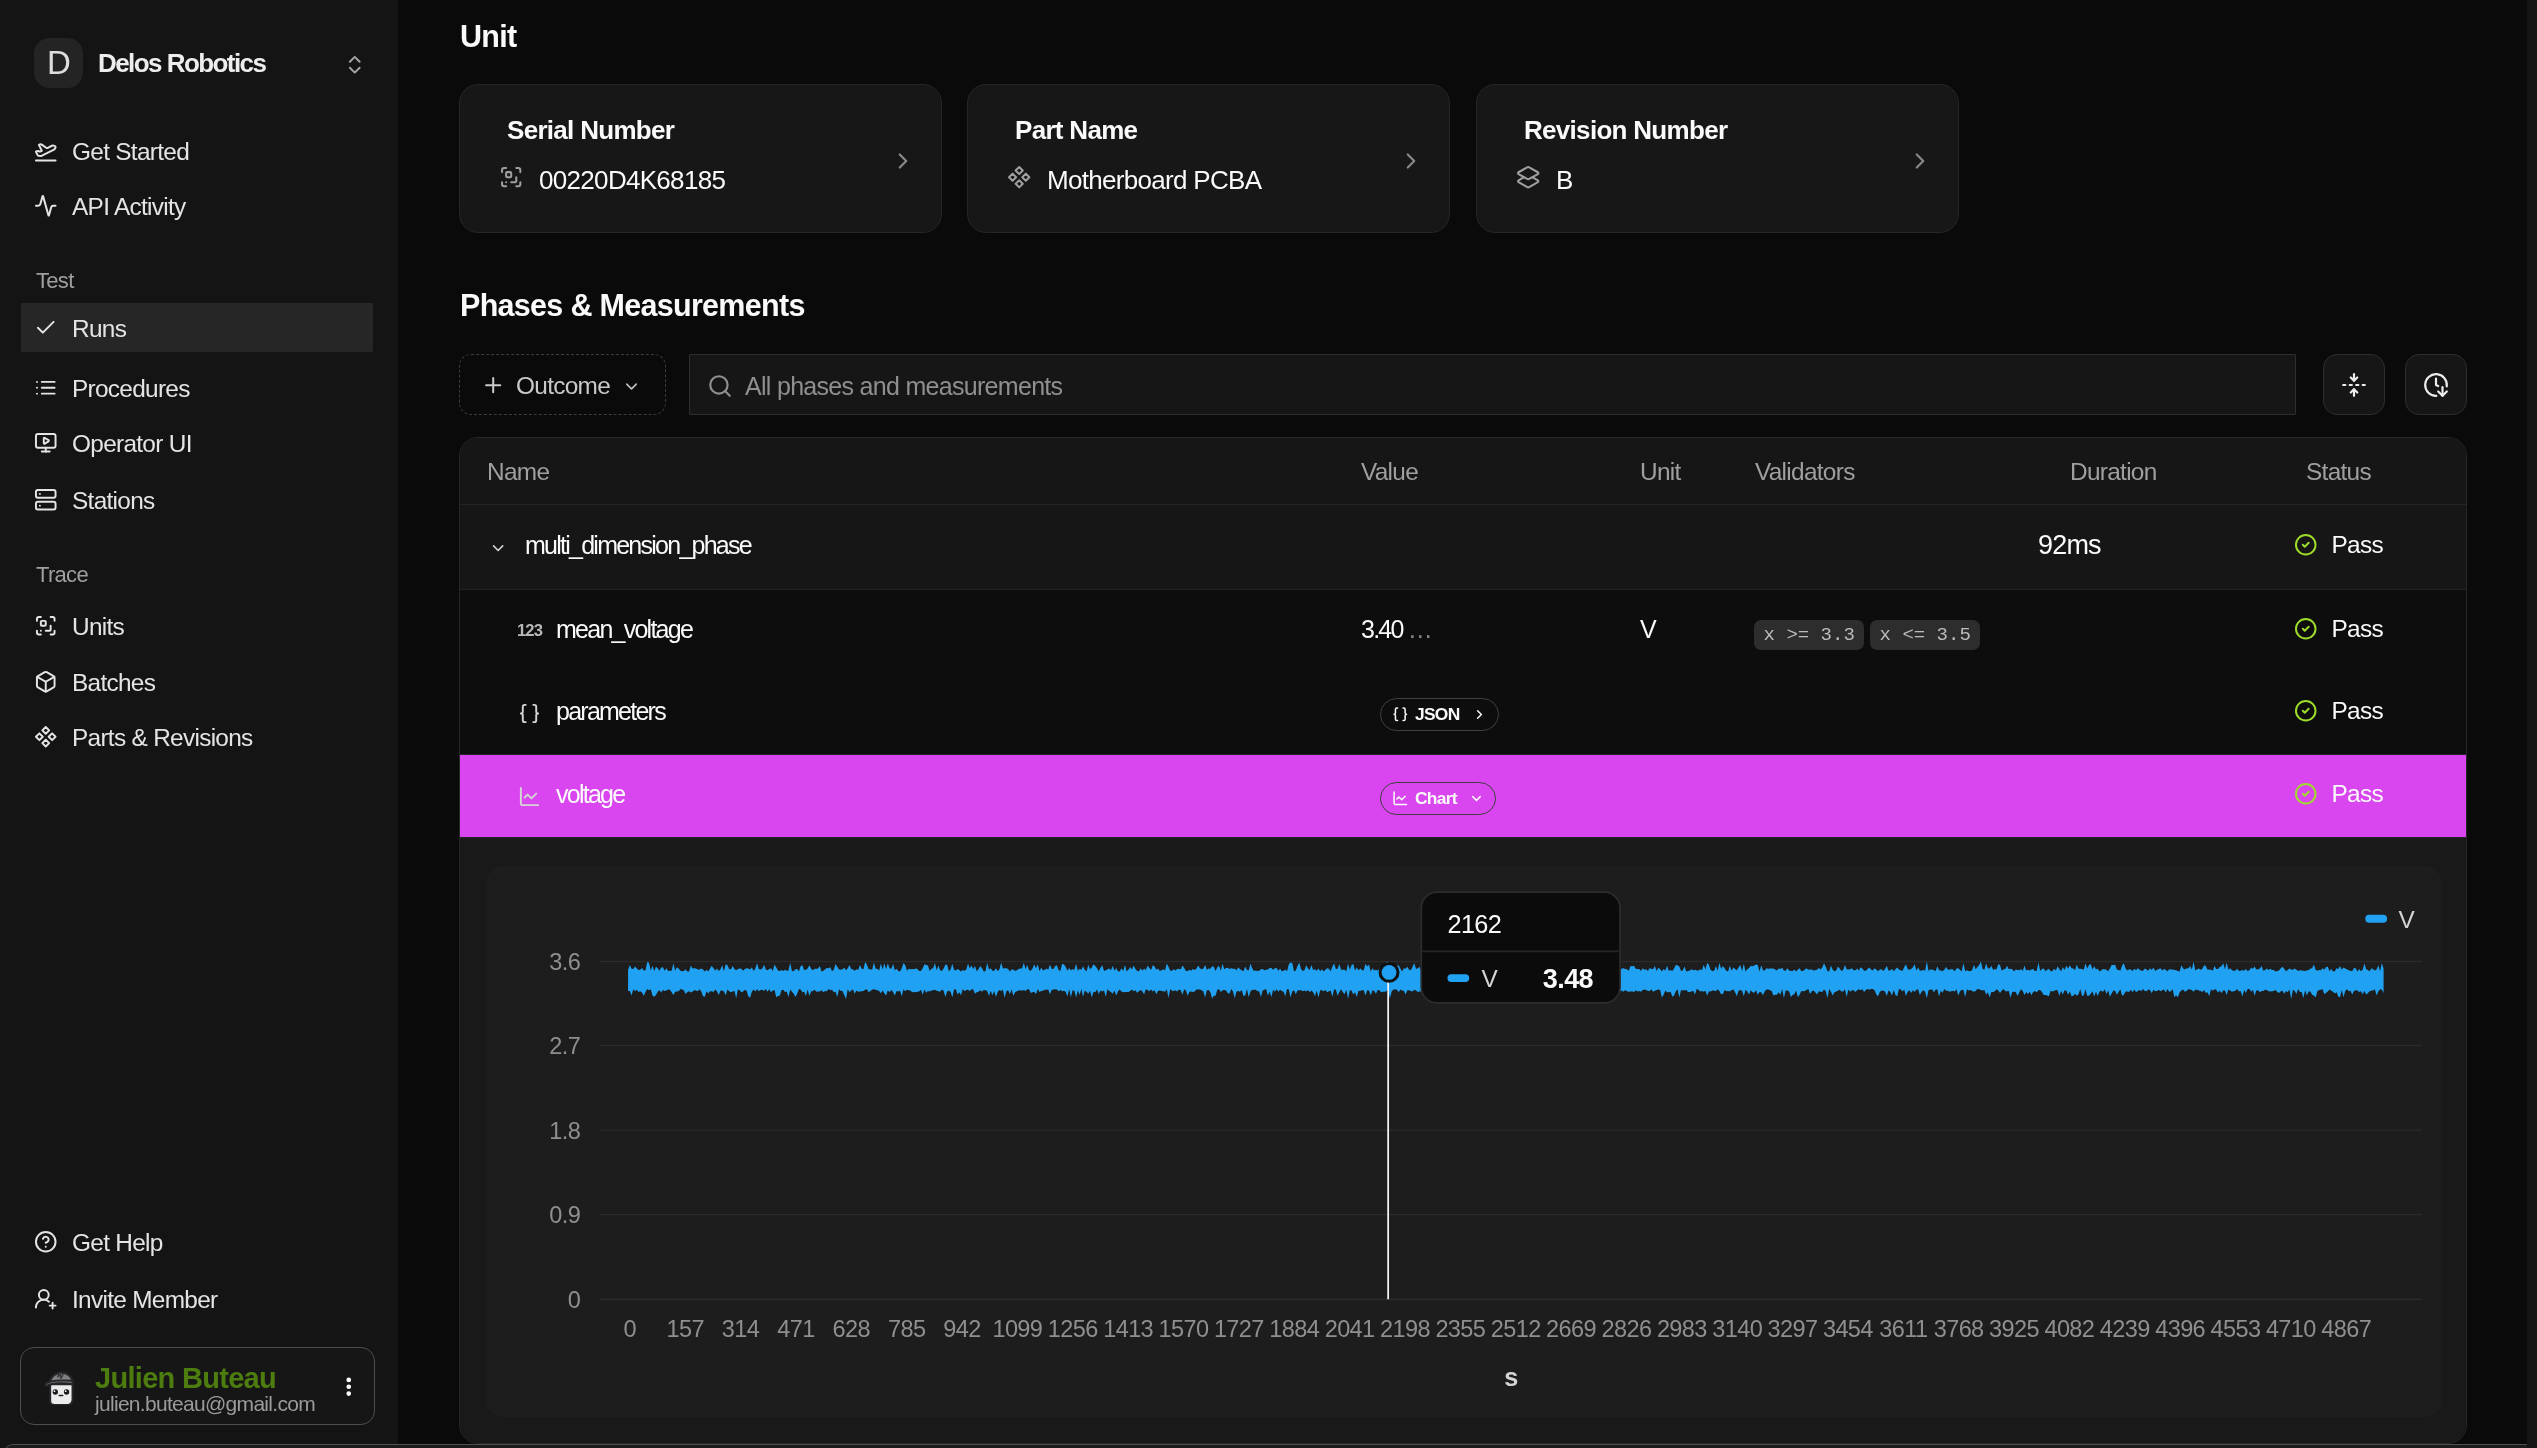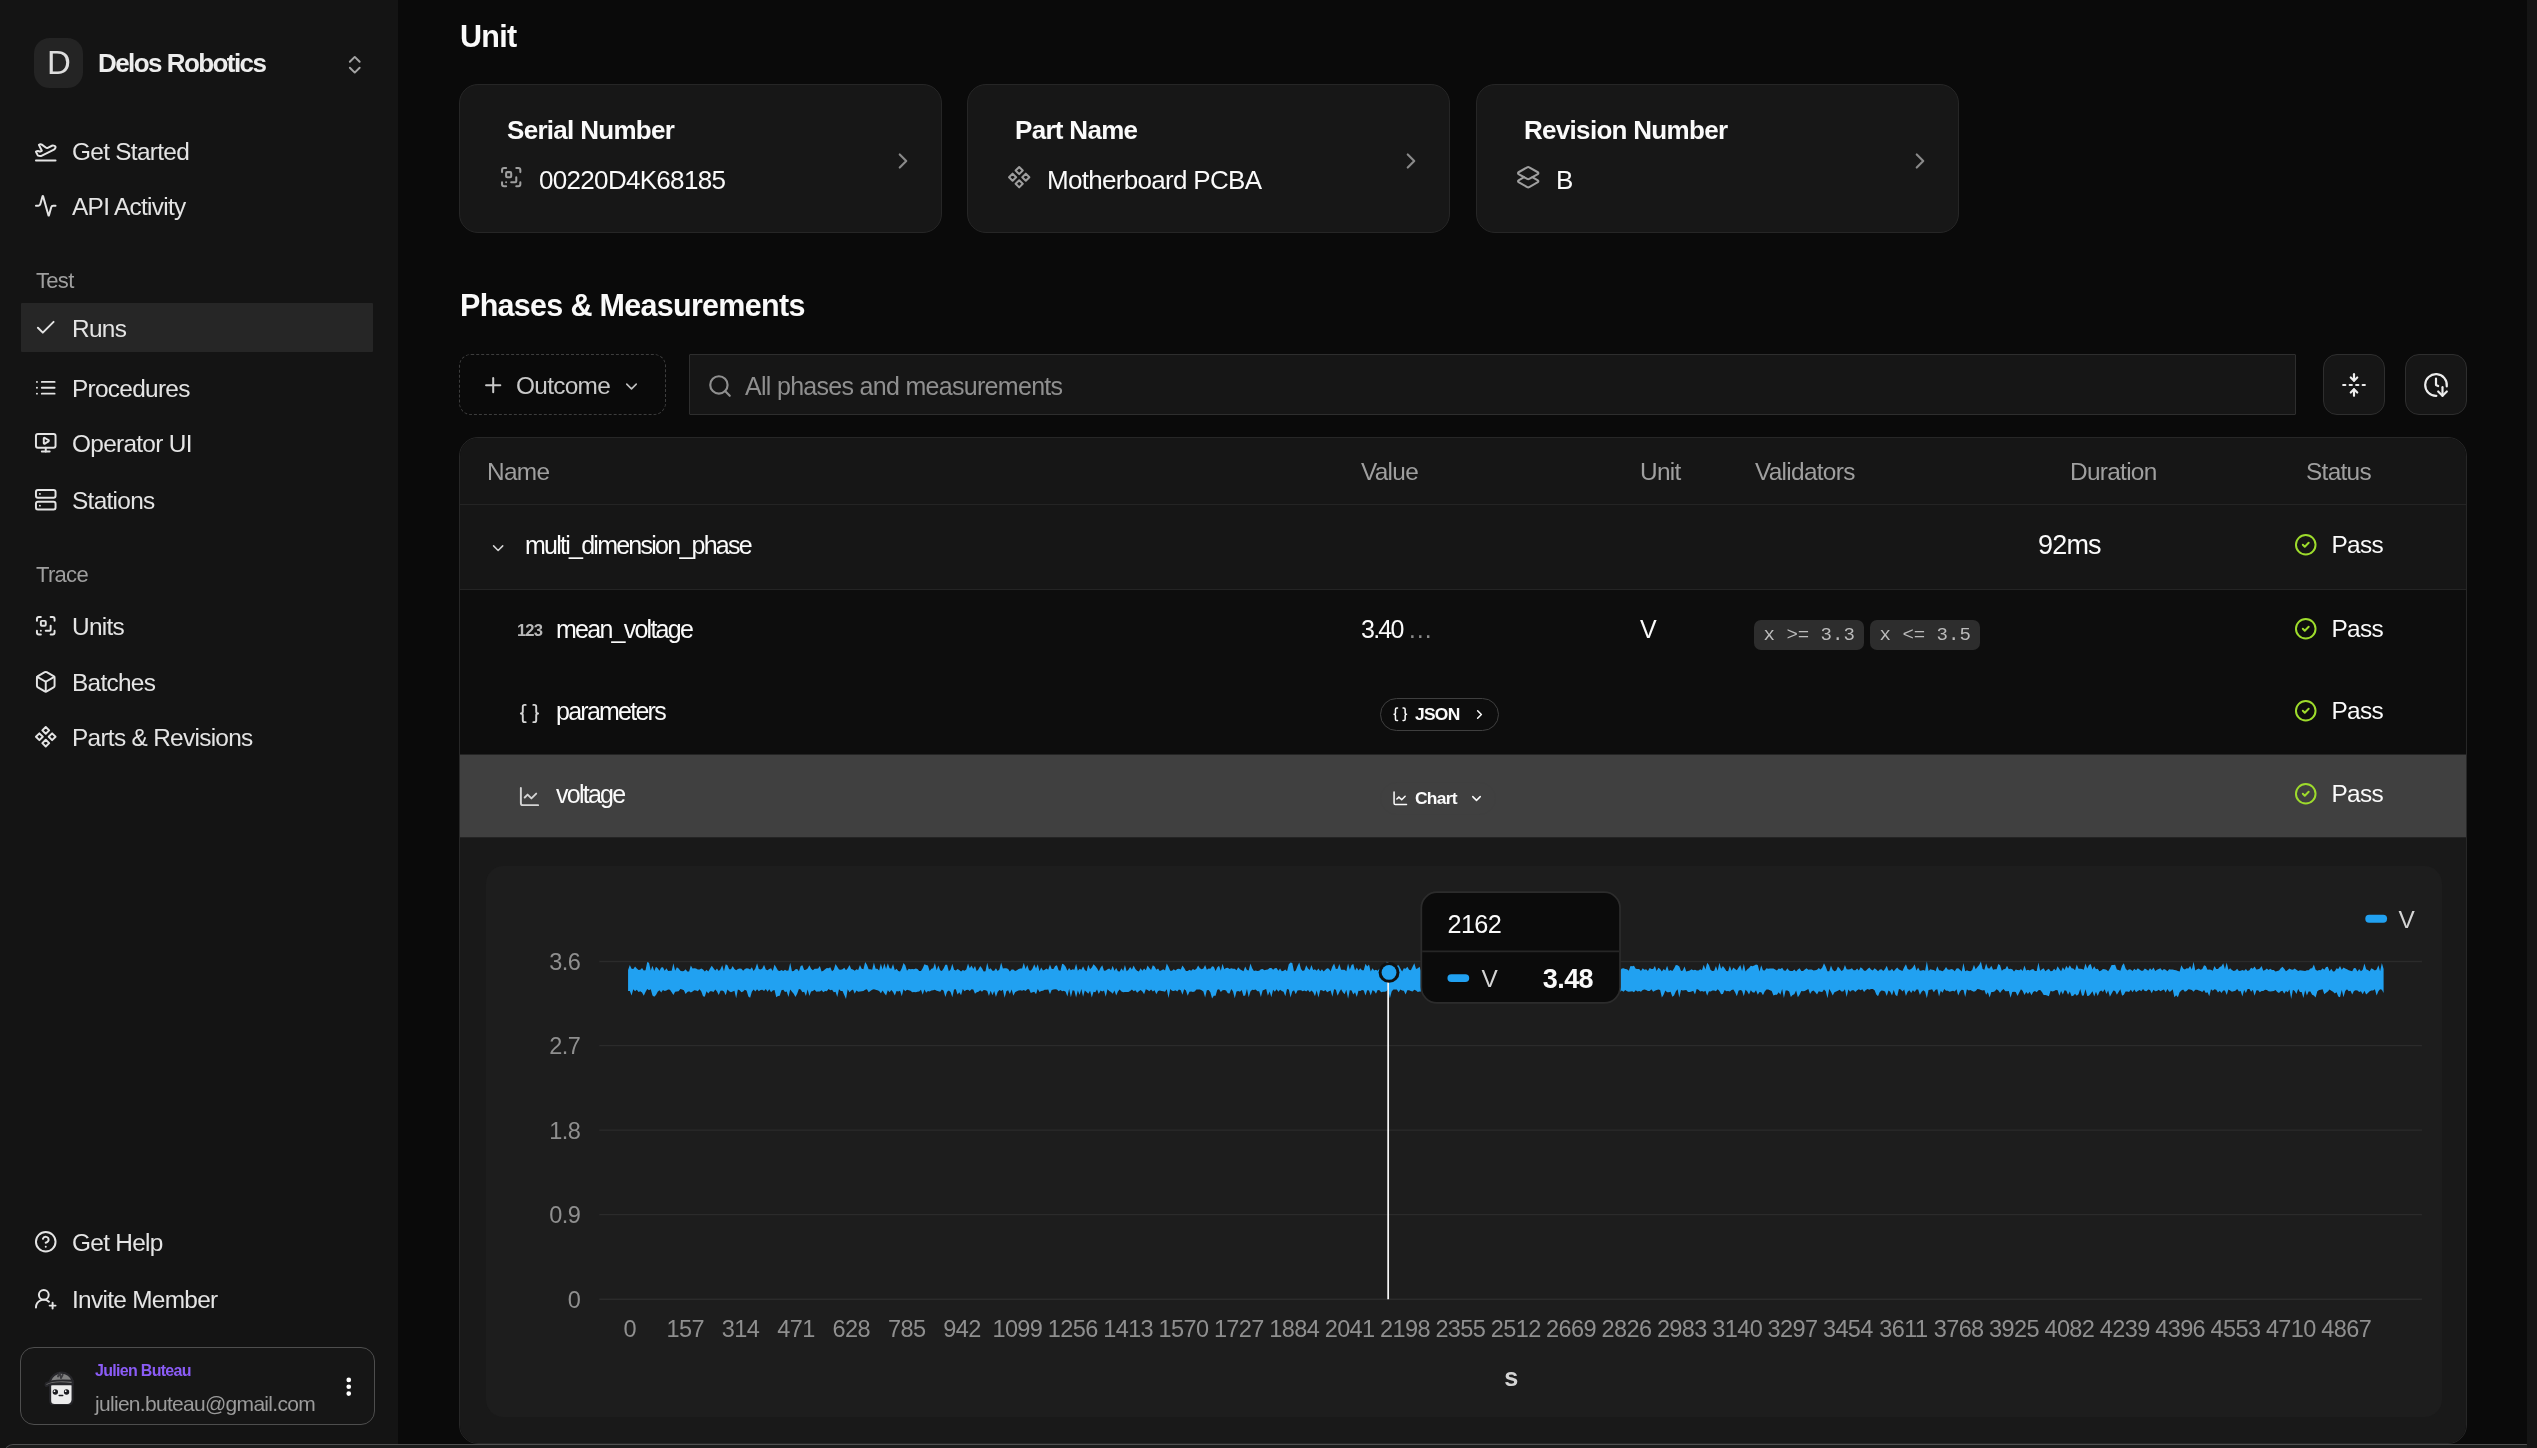"voltage" div.trow { background: #404040 -> #d946ef }
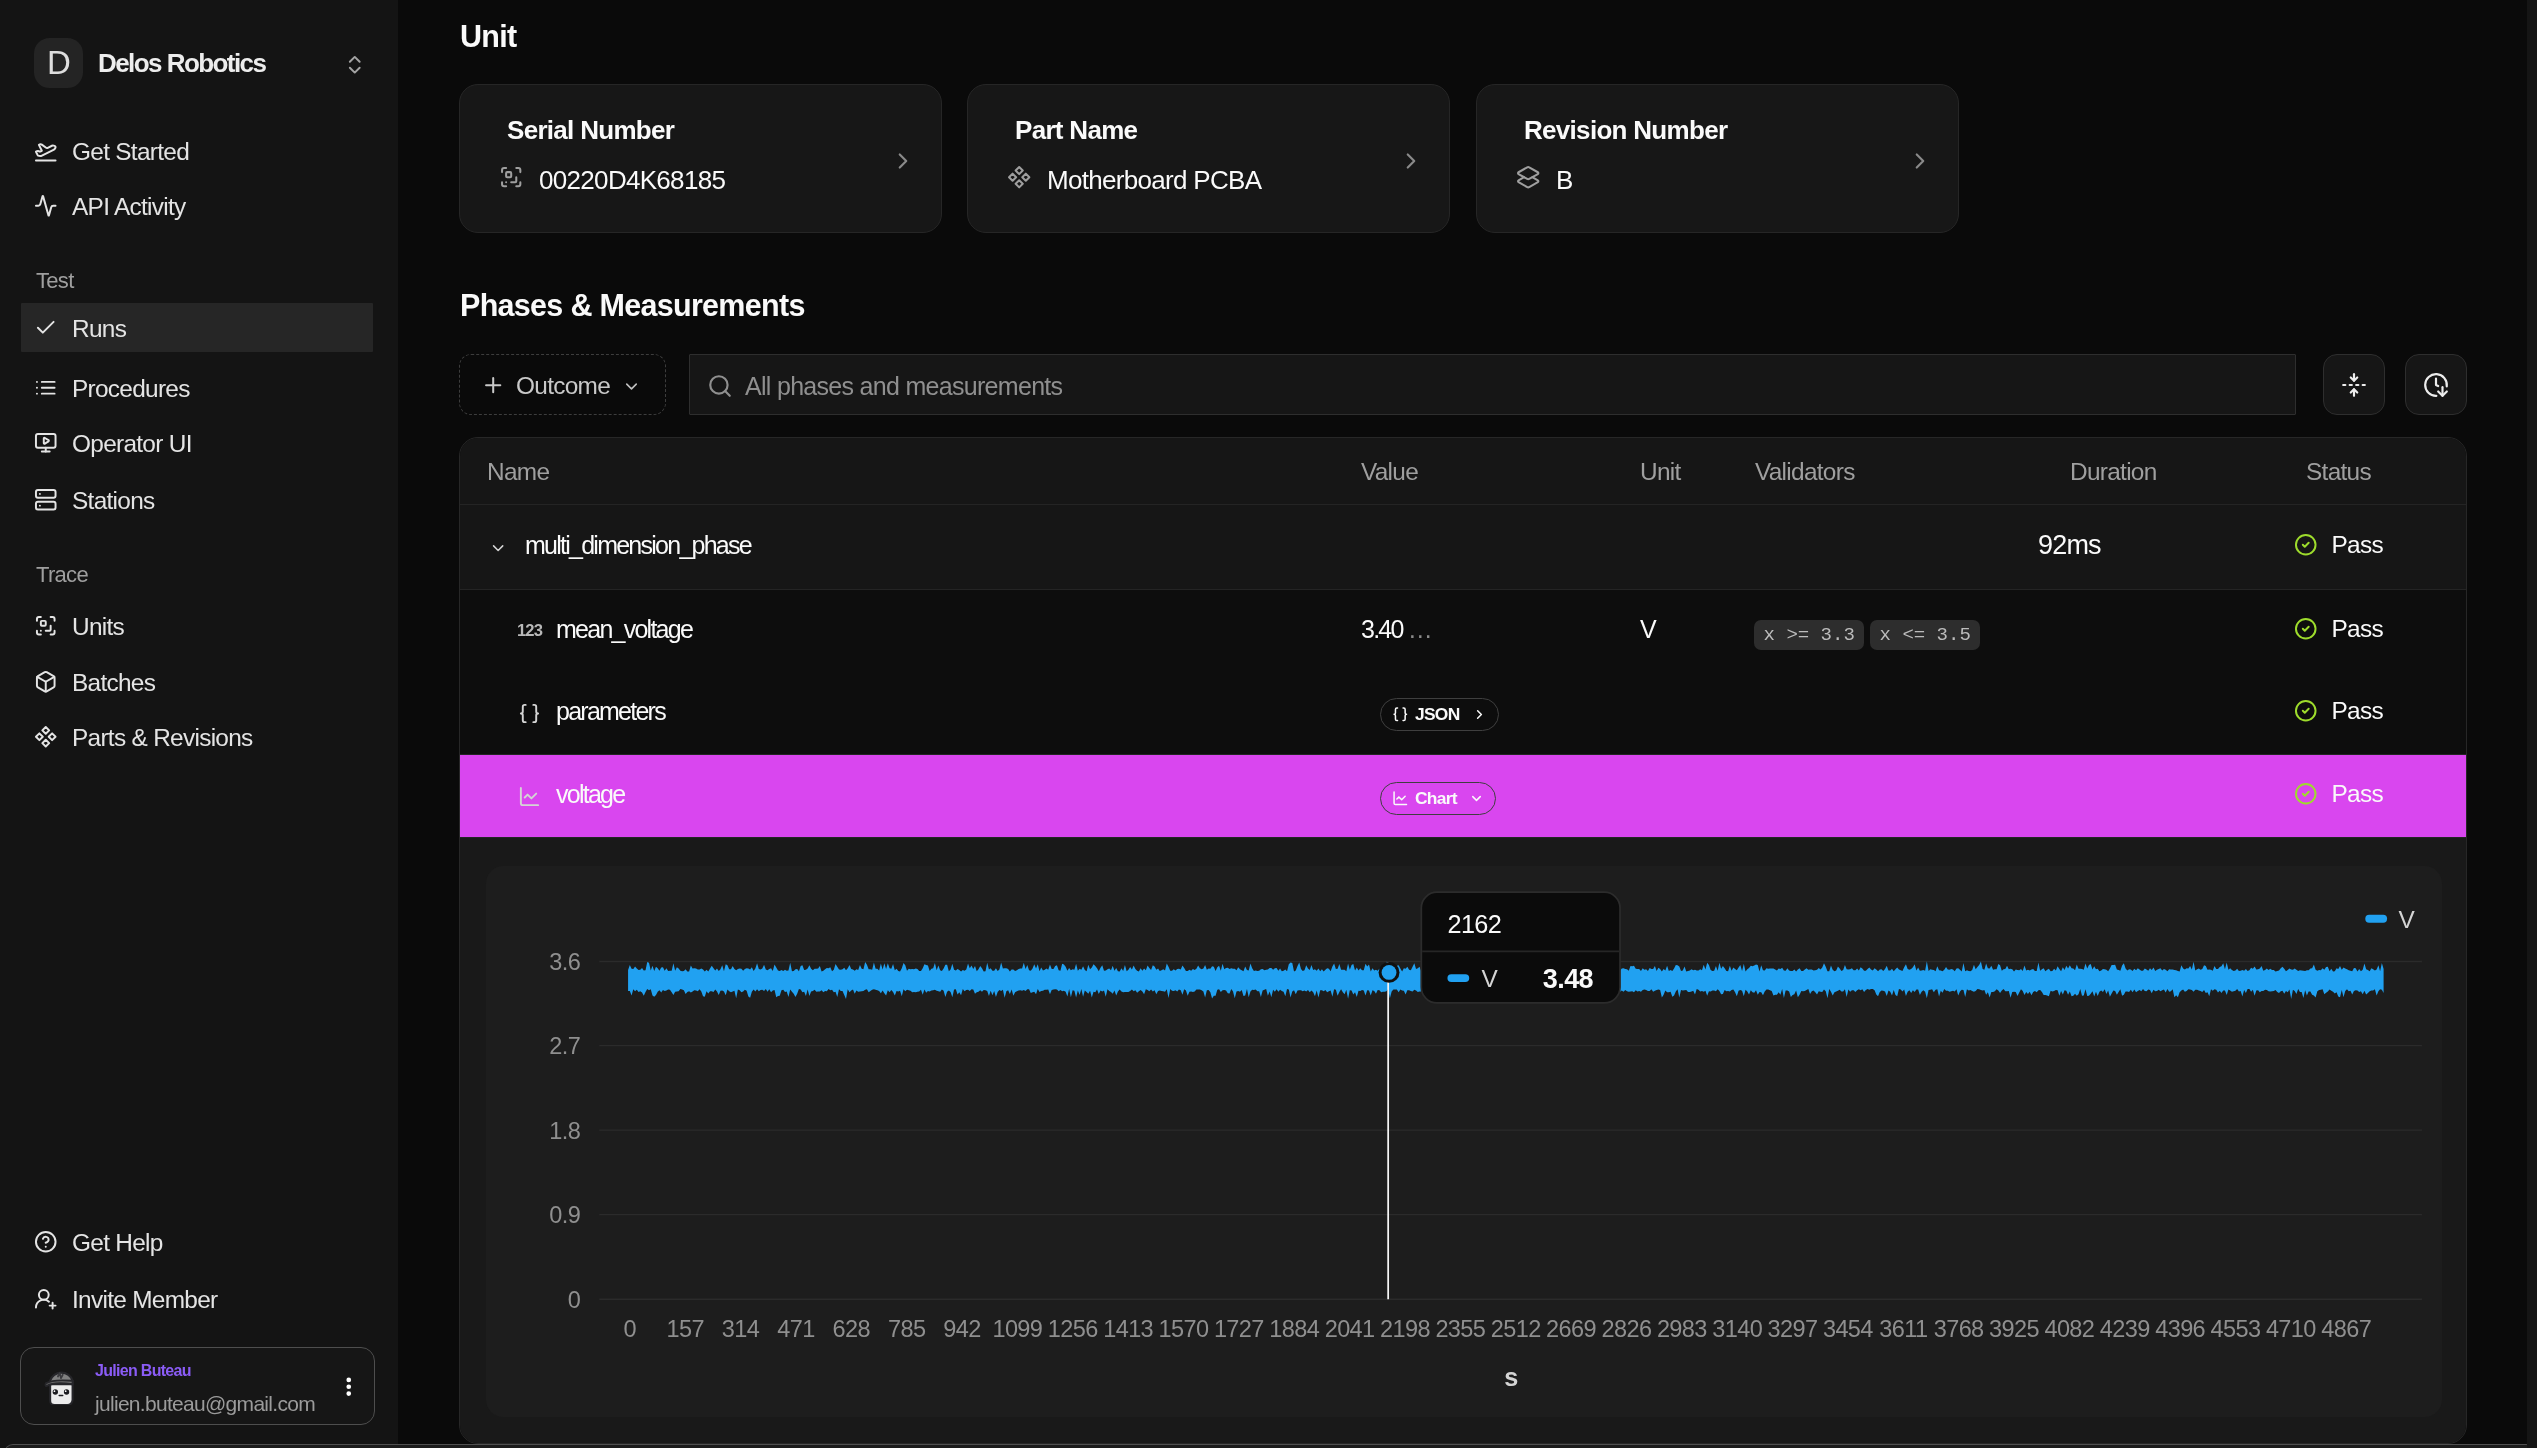"Julien Buteau" .ucard .uname { color: #8b5cf6 -> #4d7c0f; font-size: 16px -> 29px }
